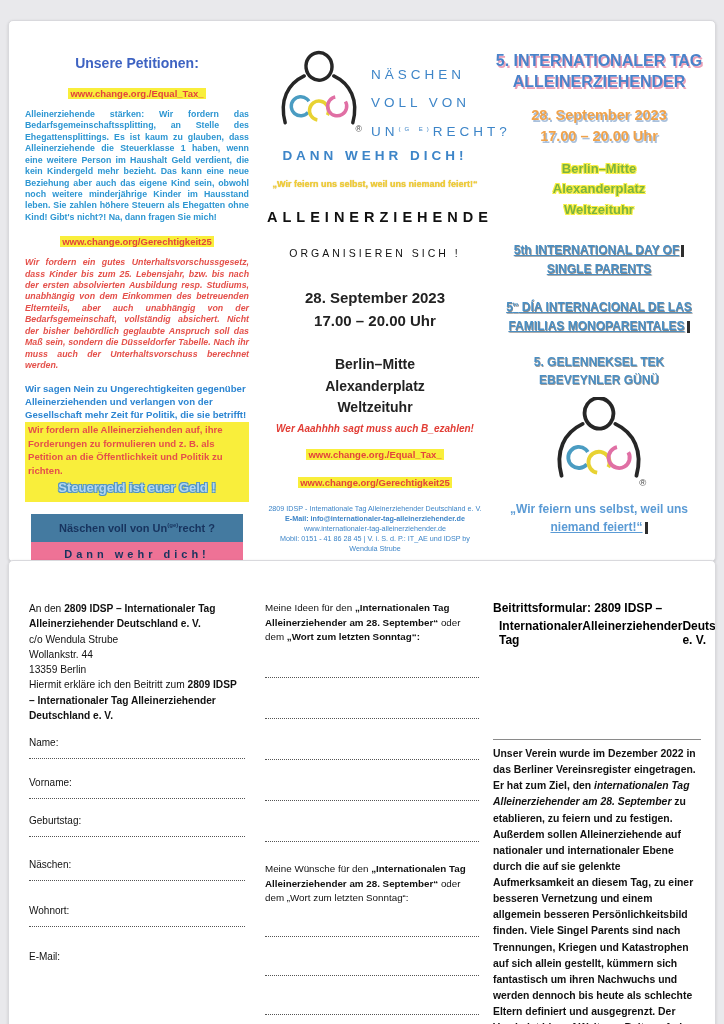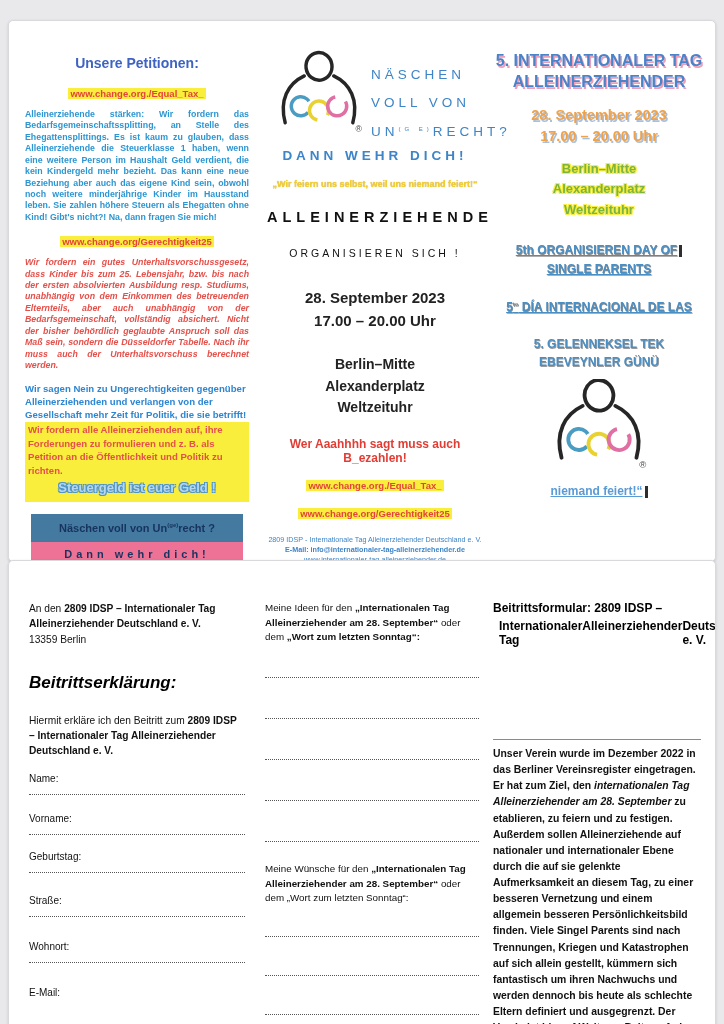"5th ORGANISIEREN DAY OF" span { text: ORGANISIEREN -> INTERNATIONAL }
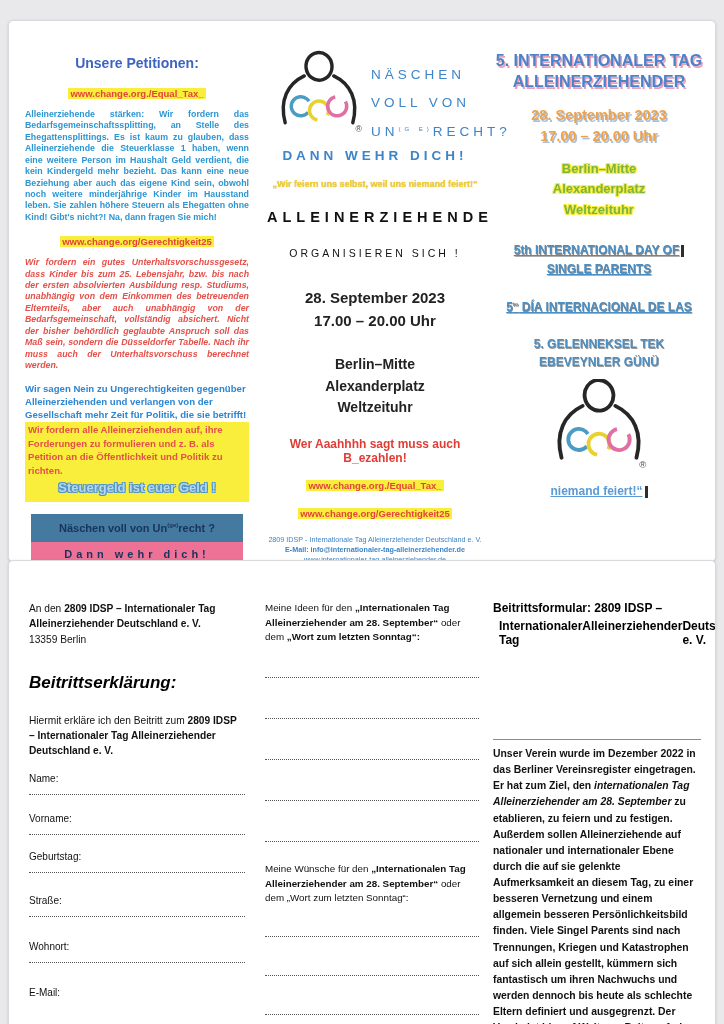"FAMILIAS MONOPARENTALES" div { html: none -> <div><span>FAMILIAS MONOPARENTALES</span><span></span></div> }
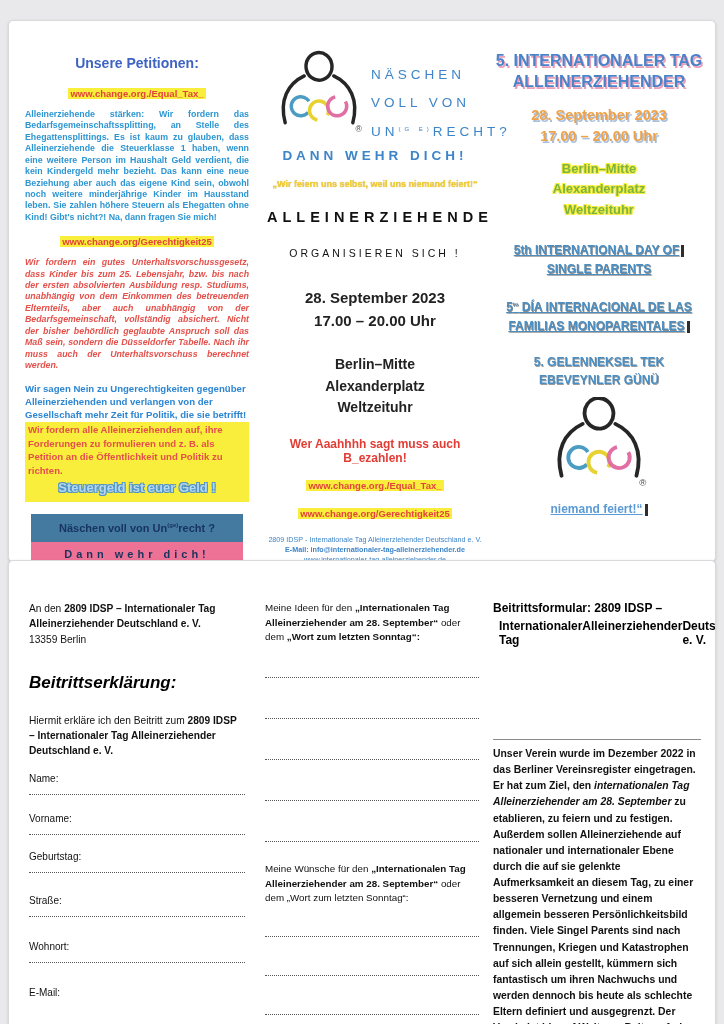"Wer Aaahhhh sagt muss auch" .rednote { font-size: 12px -> 10px; font-style: none -> italic; margin-top: 18px -> 4px }
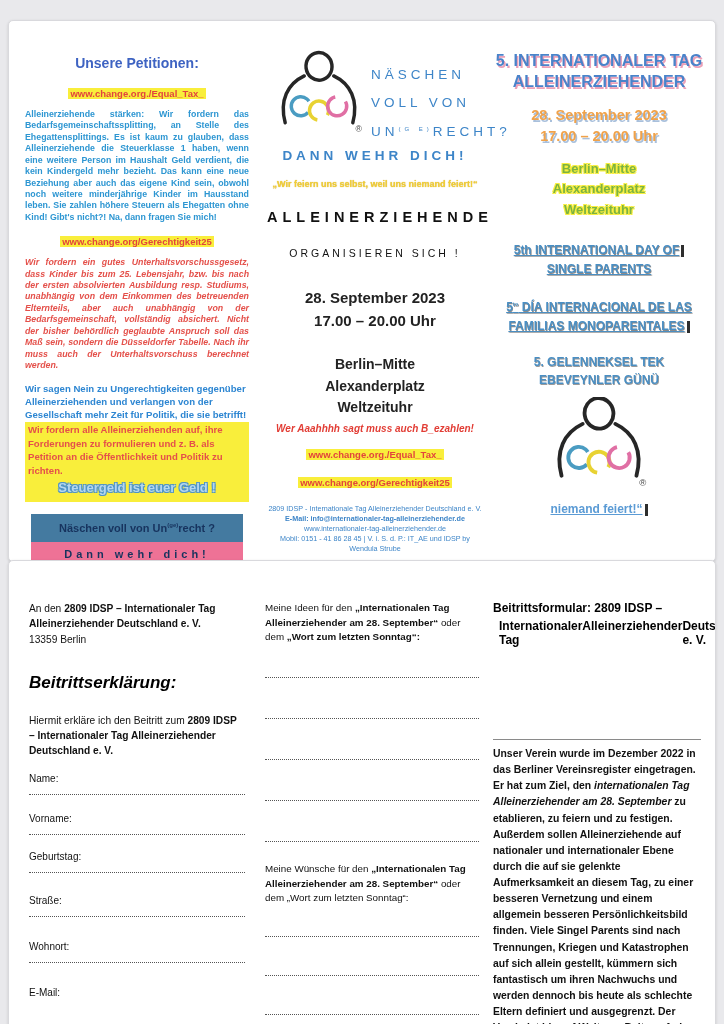"„Wir feiern uns selbst, weil uns" div { html: none -> <div>„Wir feiern uns selbst, weil uns</div> }
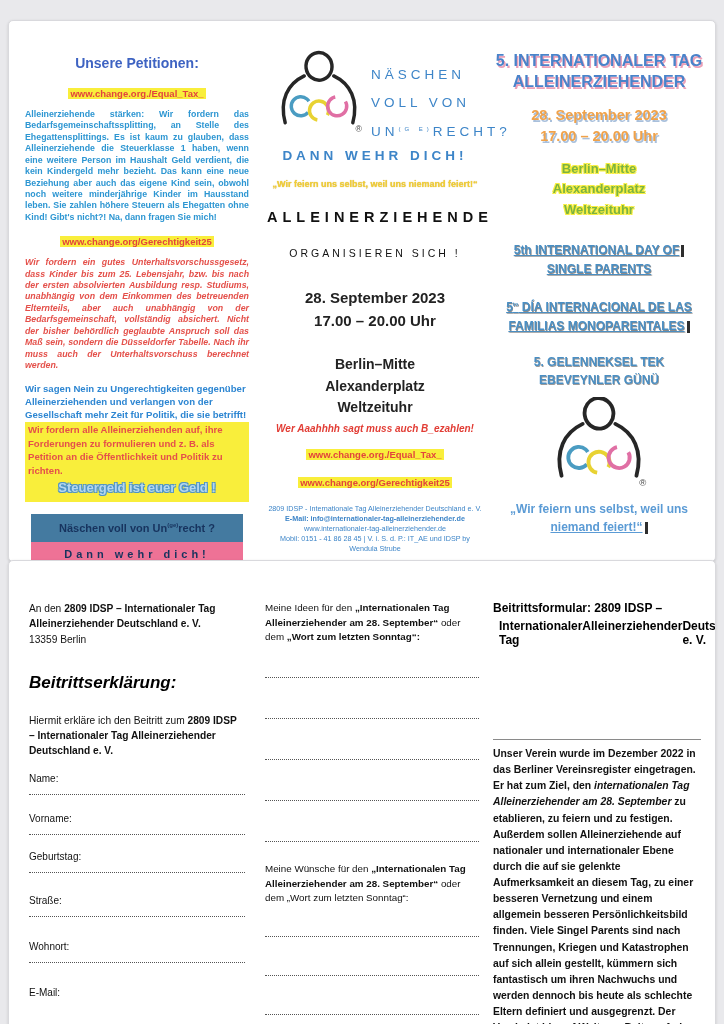"c/o Wendula Strube" div { html: none -> <div>c/o Wendula Strube</div> }
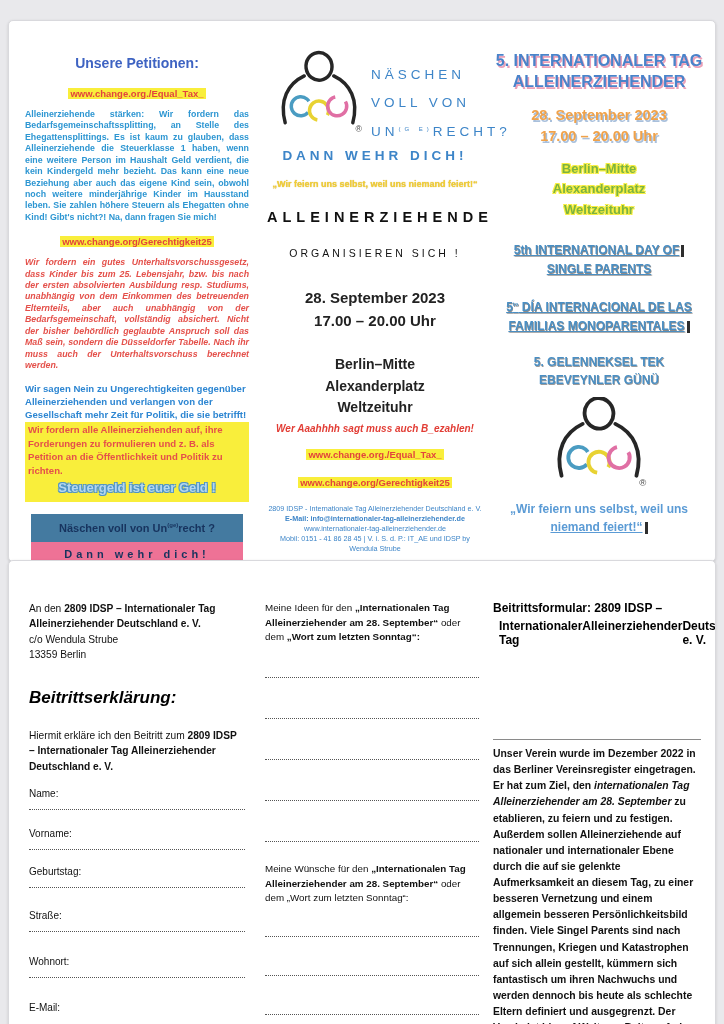"Wollankstr. 44" div { html: none -> <div>Wollankstr. 44</div> }
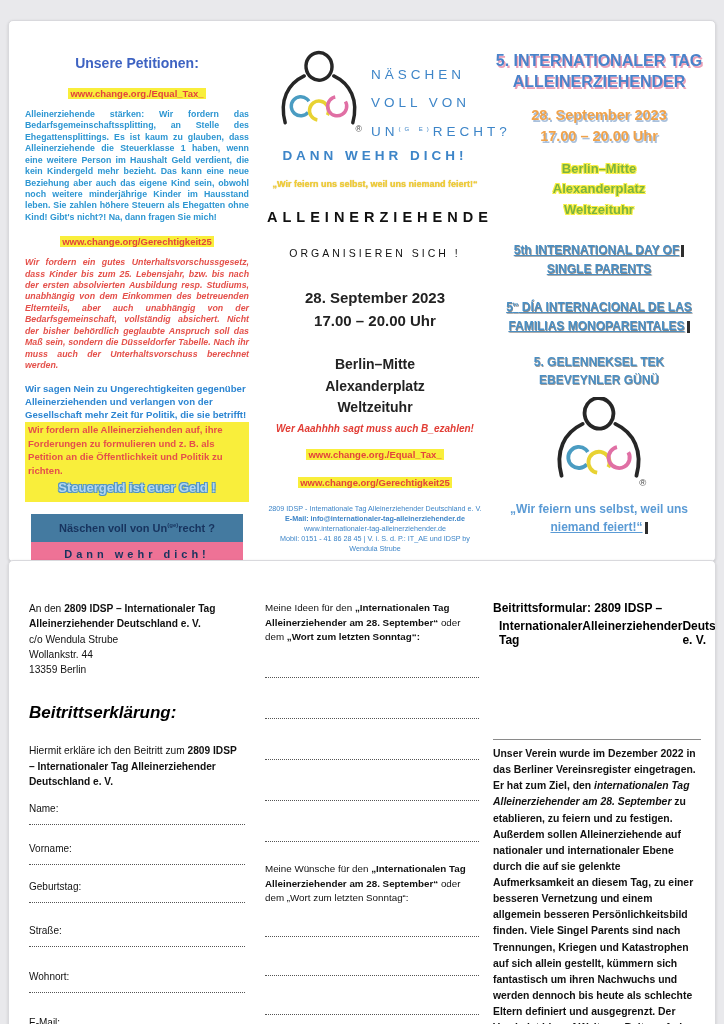"Beitrittserklärung:" div.beitritt-heading { html: <div>Beitrittserklärung:</div> -> none }
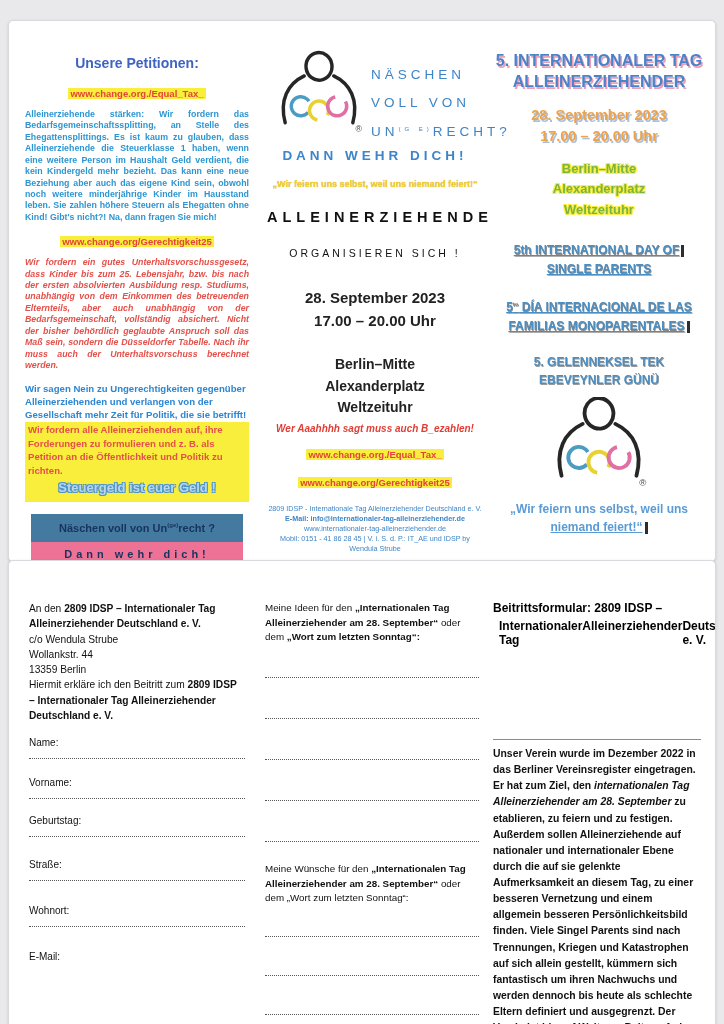"Straße:" div.field-label { text: Straße -> Näschen }
